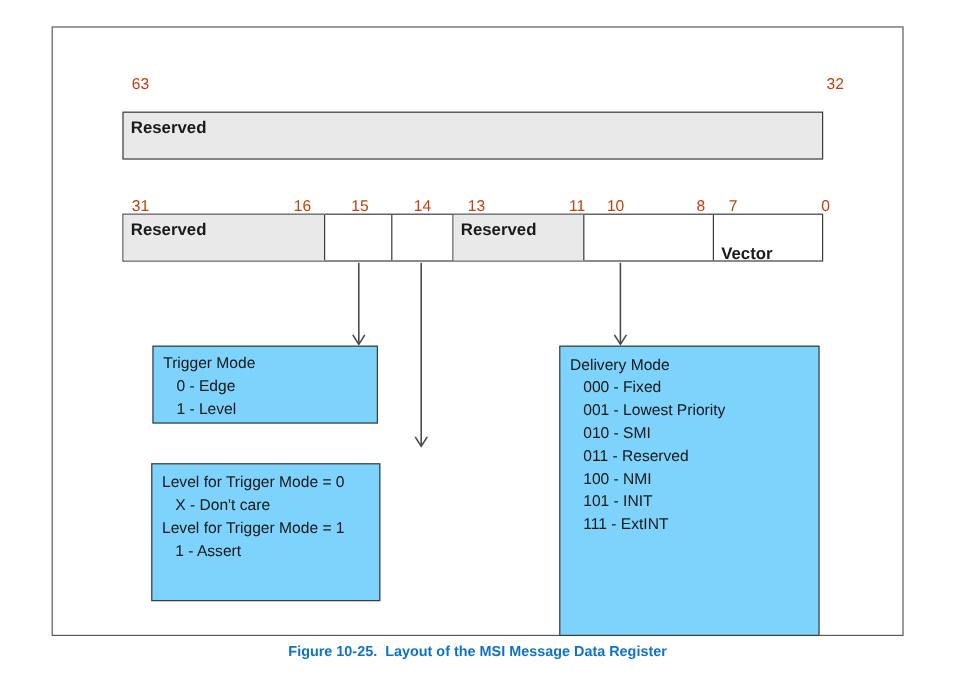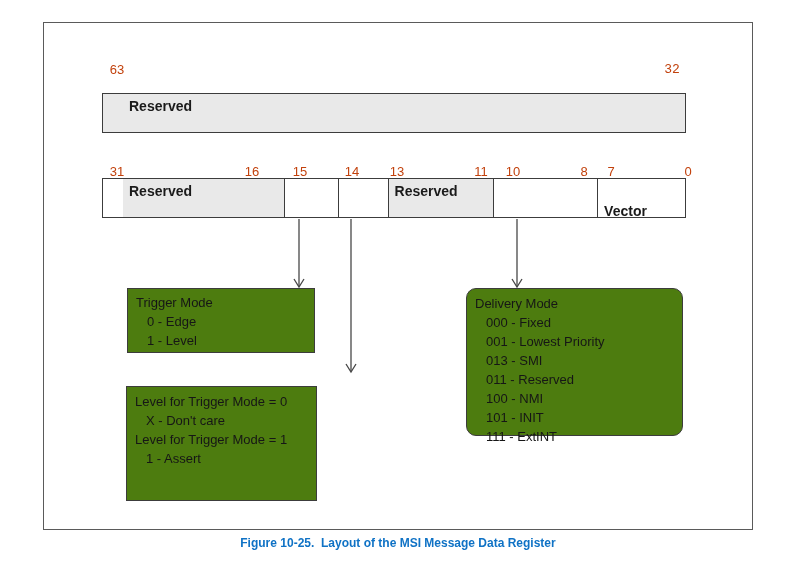"32" span.bitlabel { font-family: Liberation Mono, monospace -> none; left: 672px -> 696px }
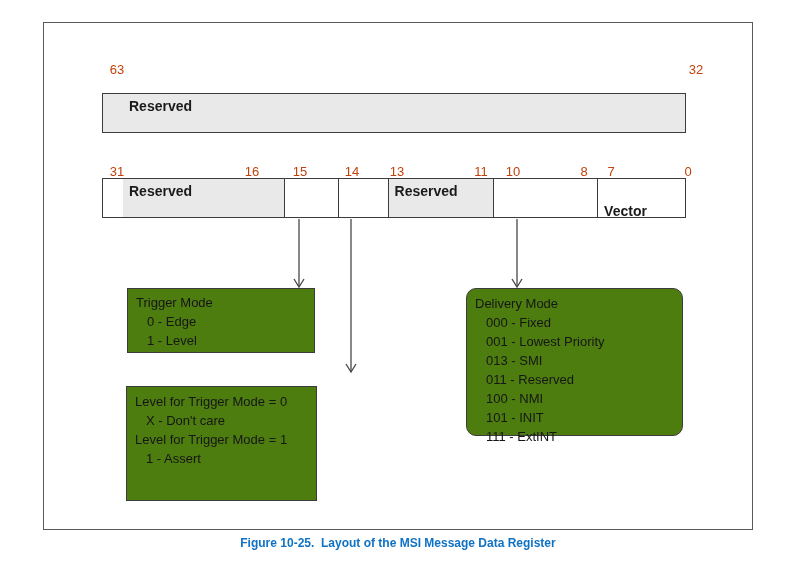"Reserved" .reg { padding-left: 20px -> none }
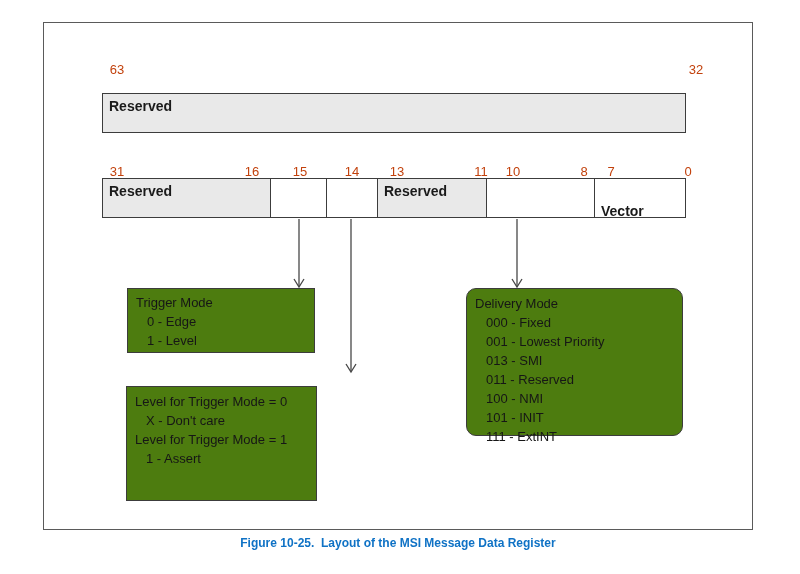"Trigger Mode" .callout { background: #4d7c0f -> #7dd3fc }
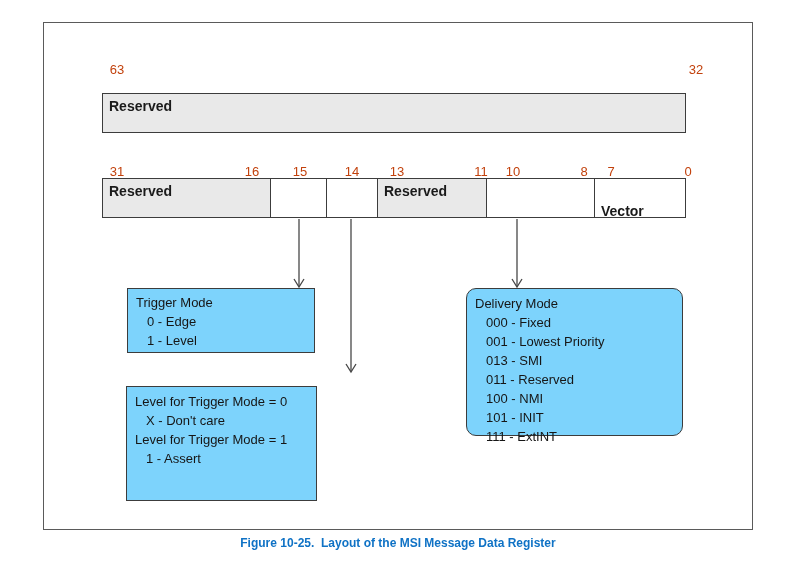"Delivery Mode" .co-delivery { border-radius: 10px -> none; height: 148px -> 242px }
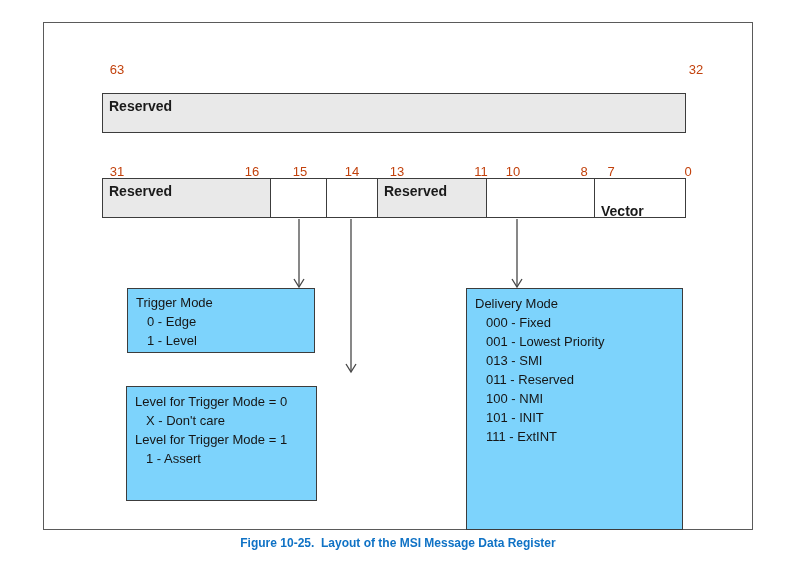"013 - SMI" div.line { text: 013 -> 010 }
